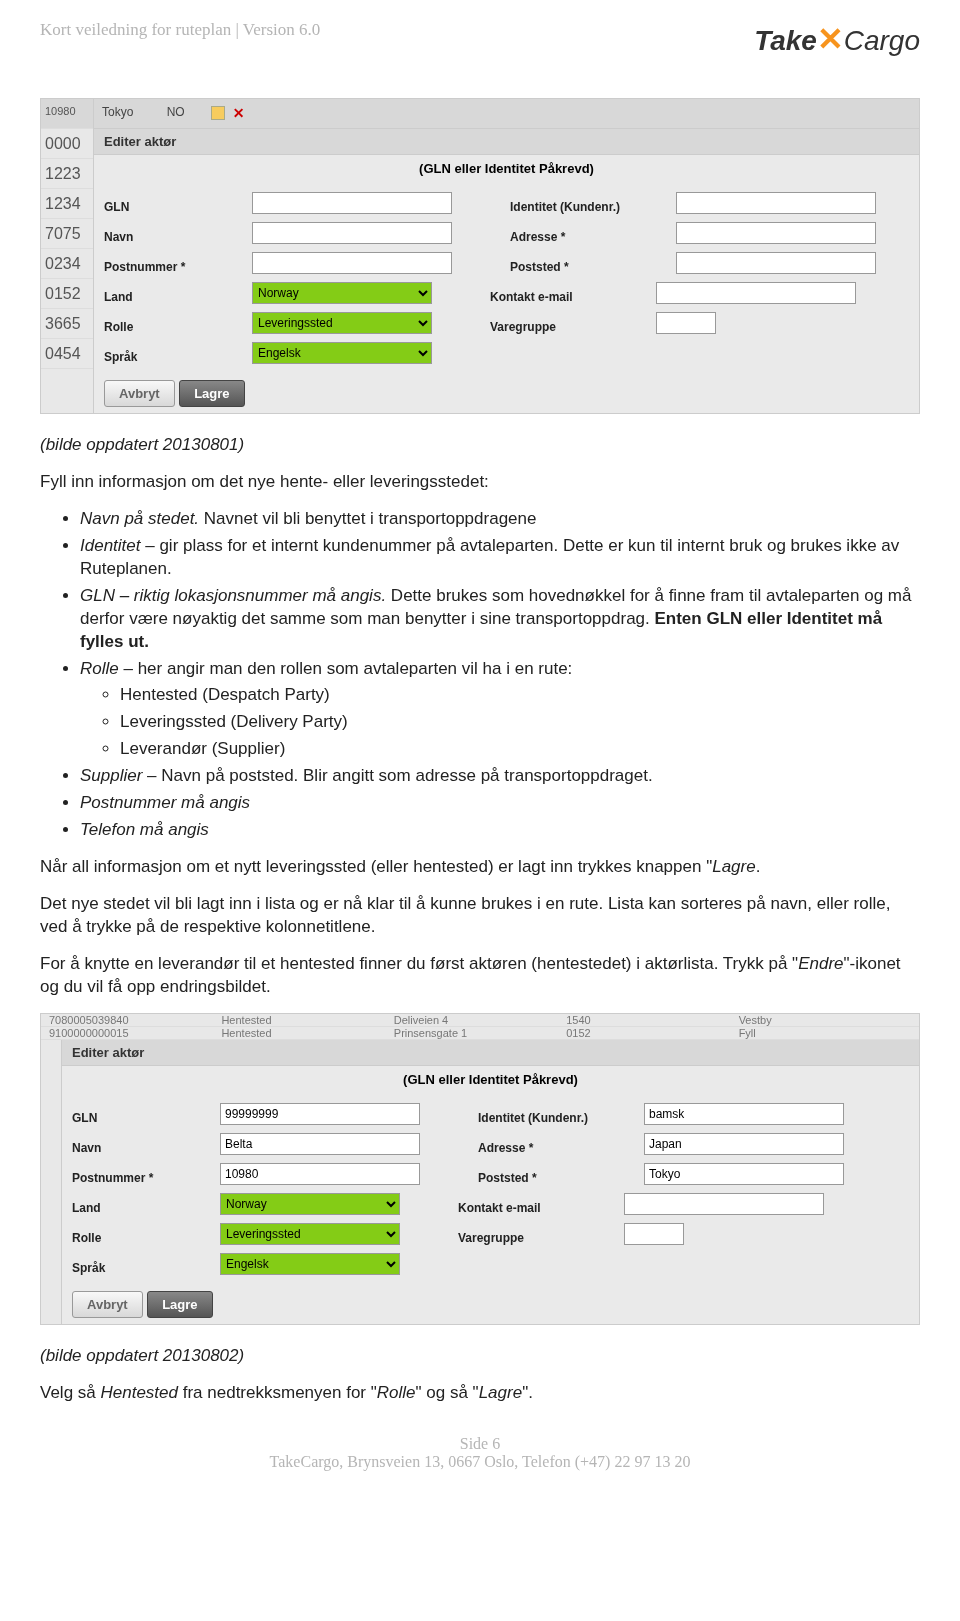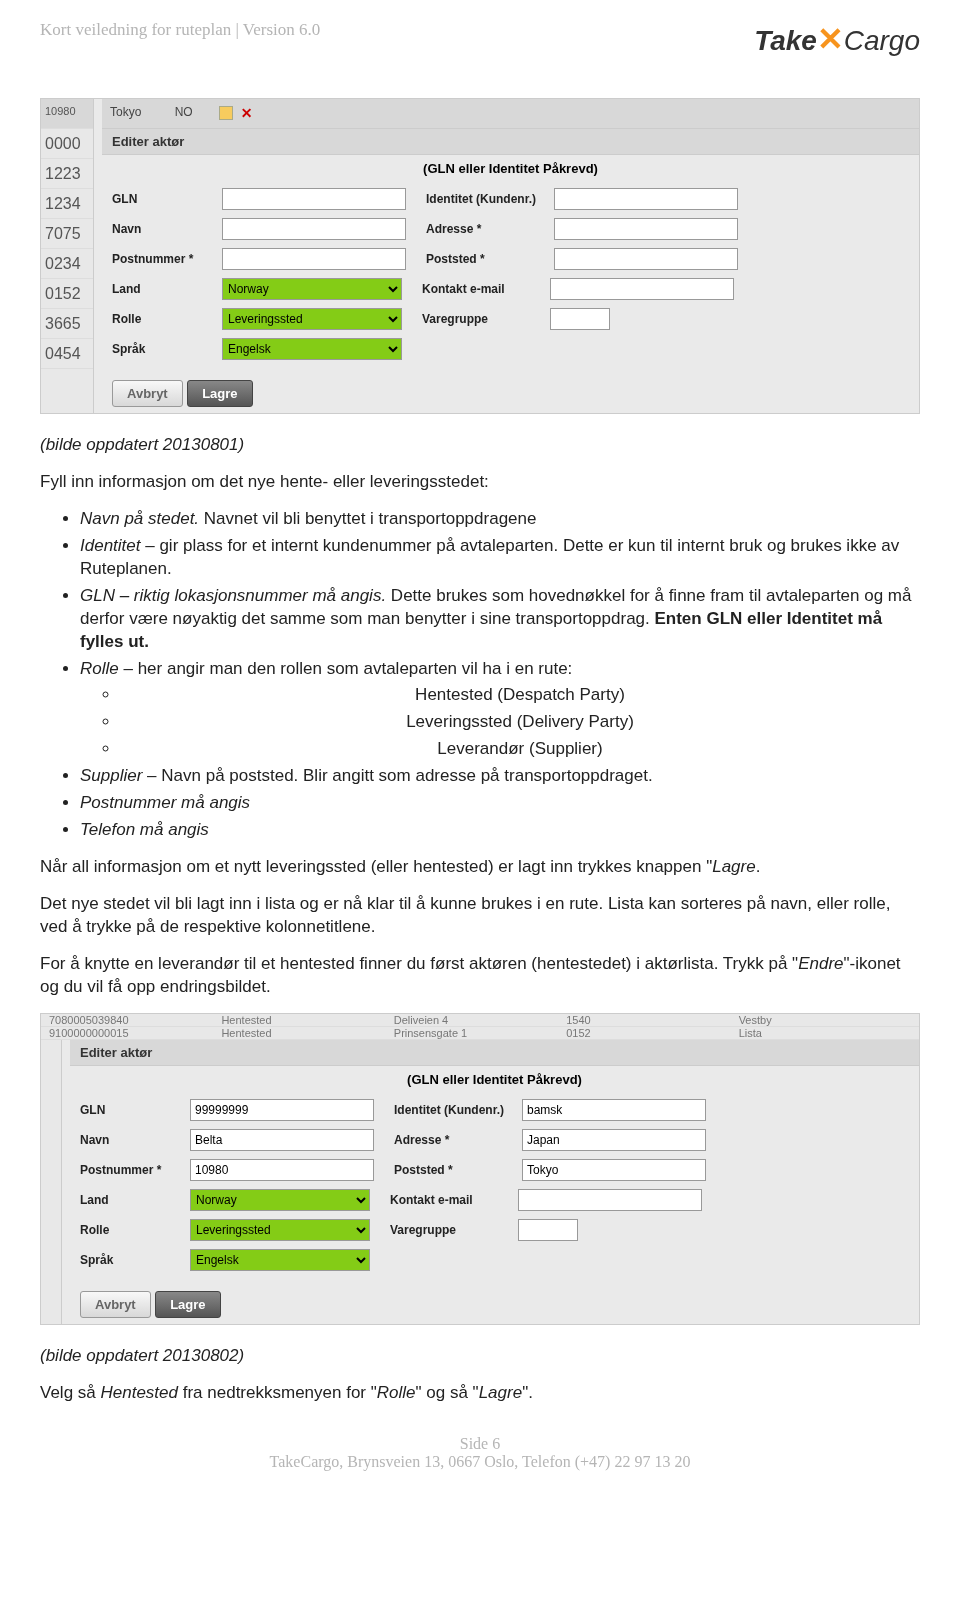"Tokyo NO ✕" .form-panel { padding-left: 8px -> none }
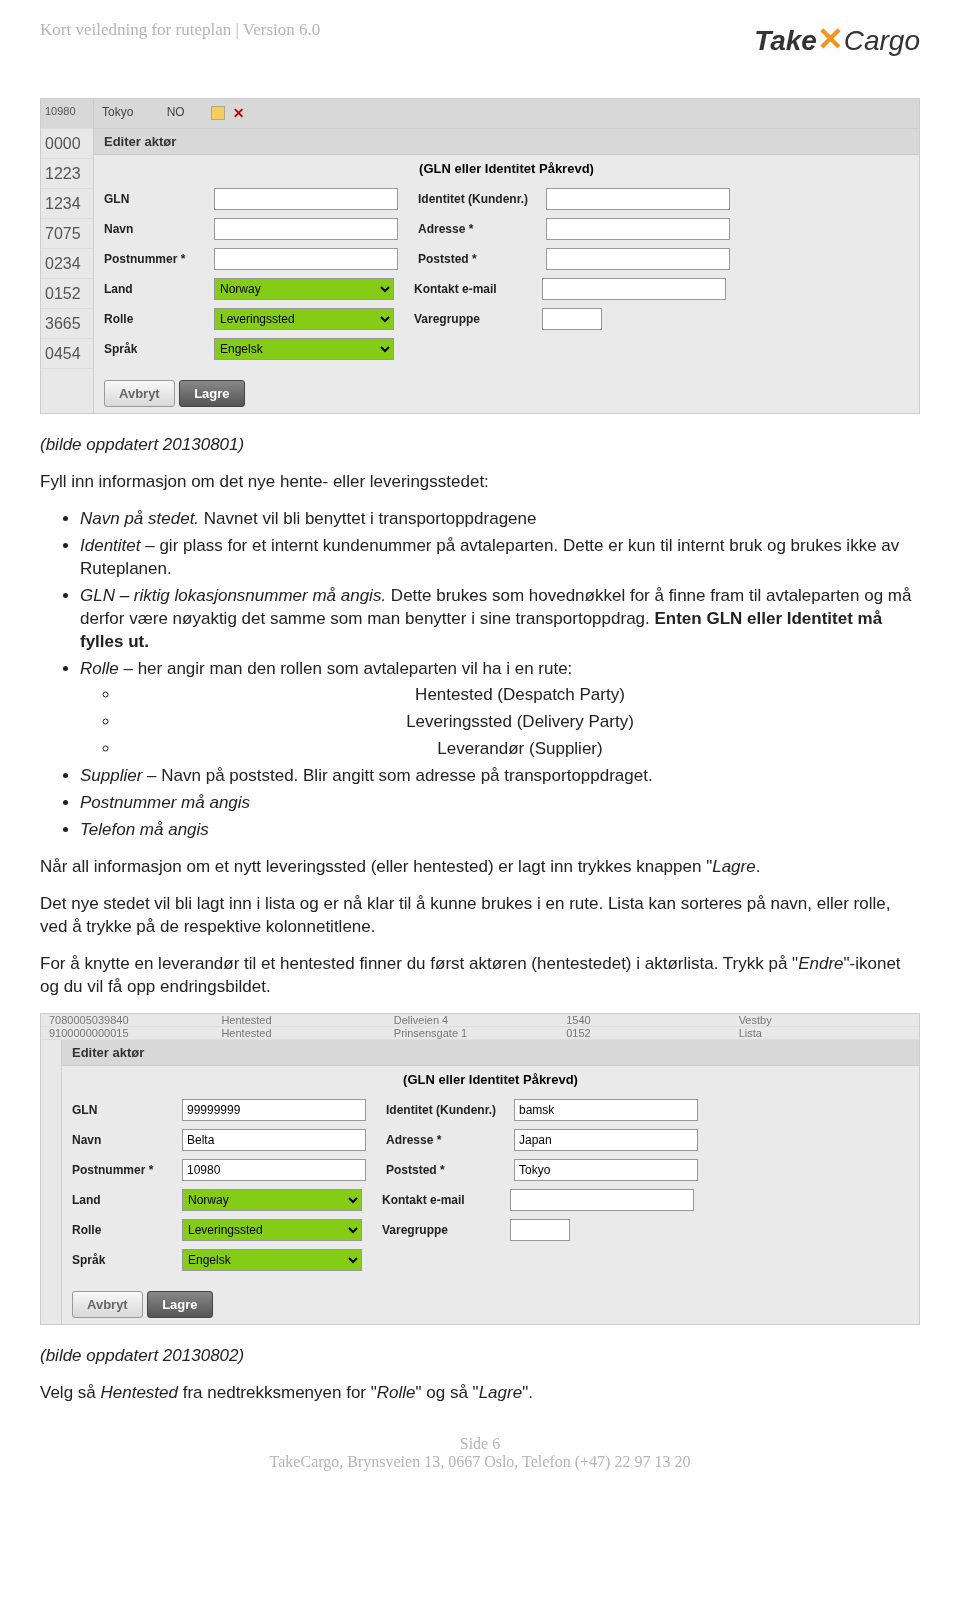"GLN" .form-row { align-items: center -> flex-end; gap: none -> 38px }
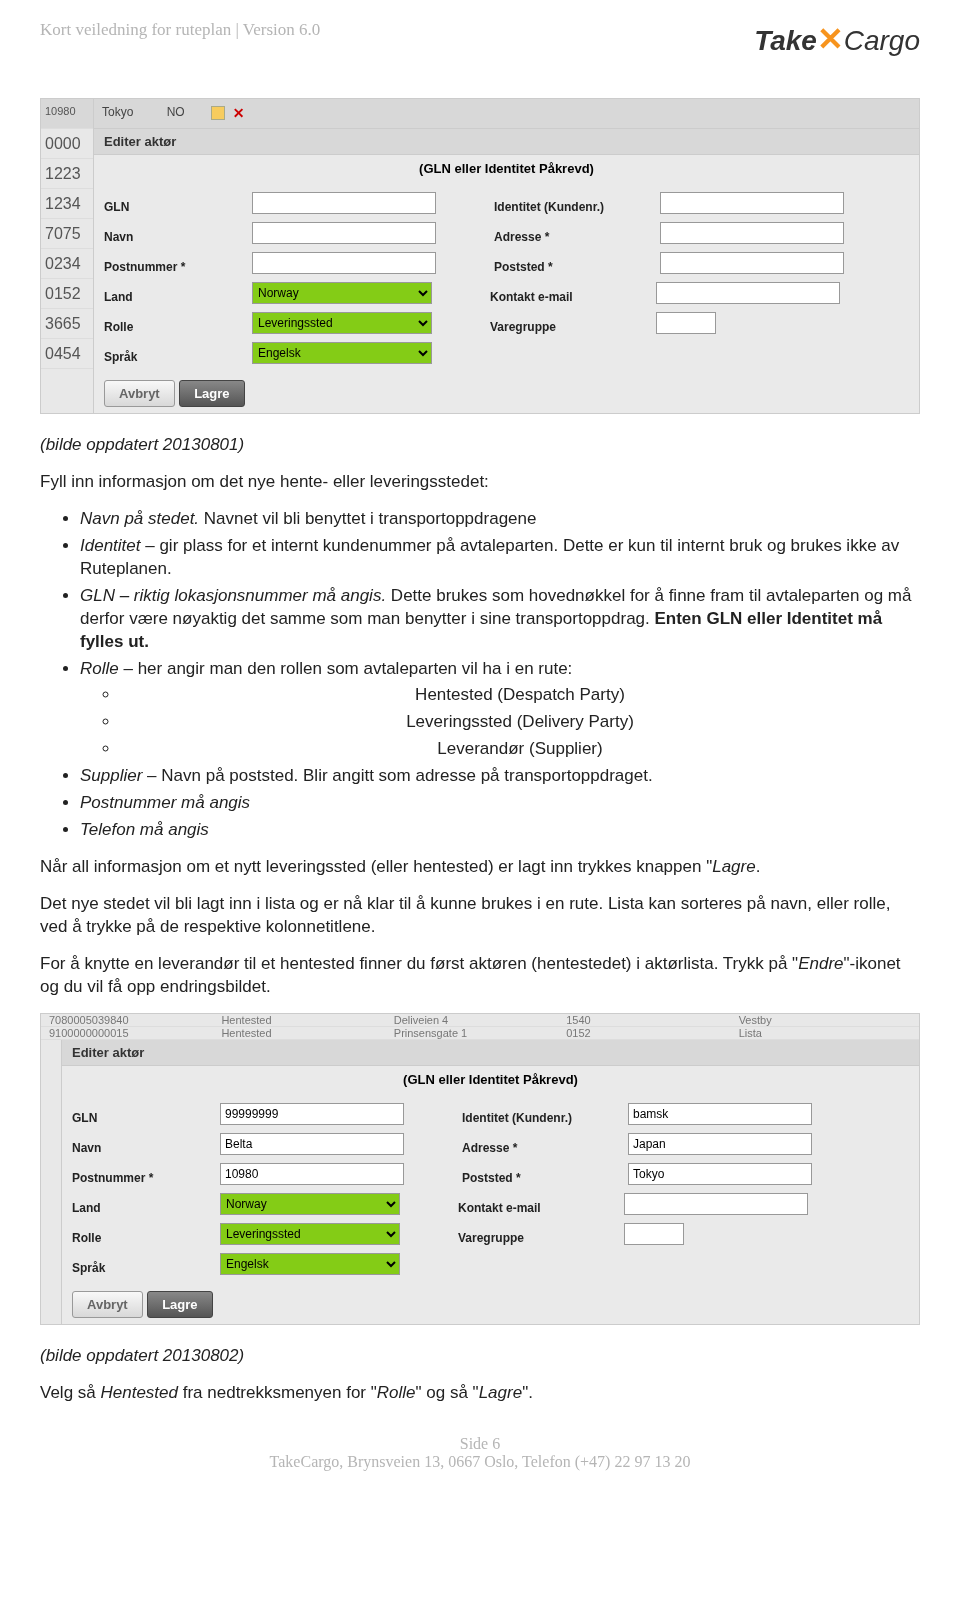"Hentested (Despatch Party)" ul.sub { text-align: center -> none }
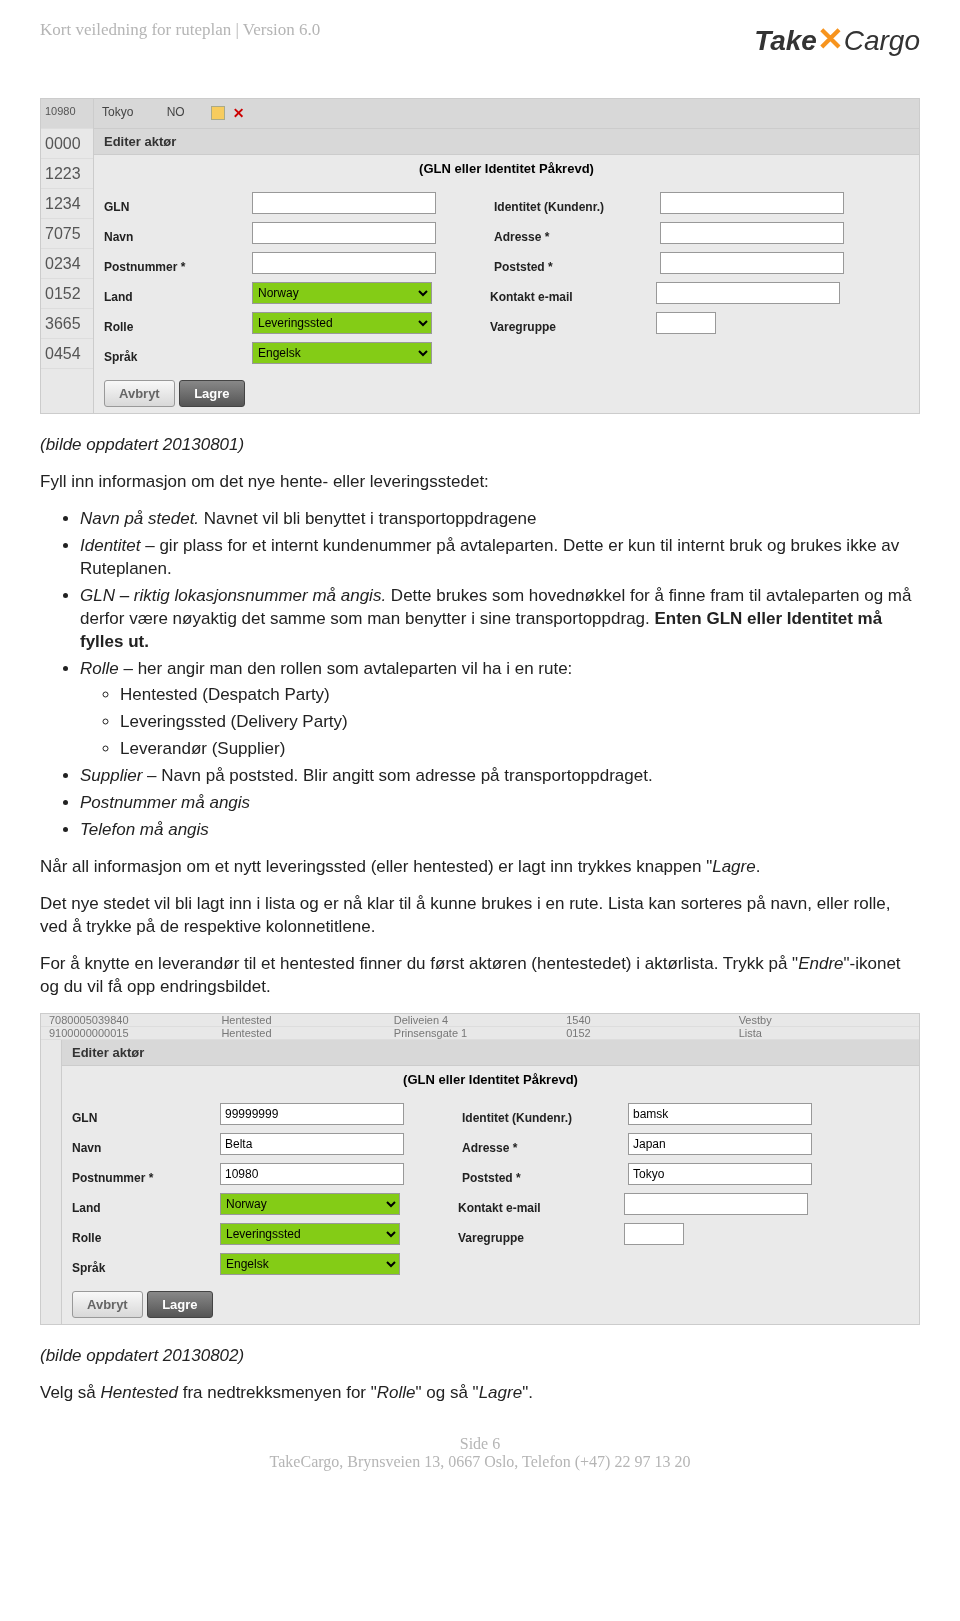"Lista" div { text: Lista -> Fyll }
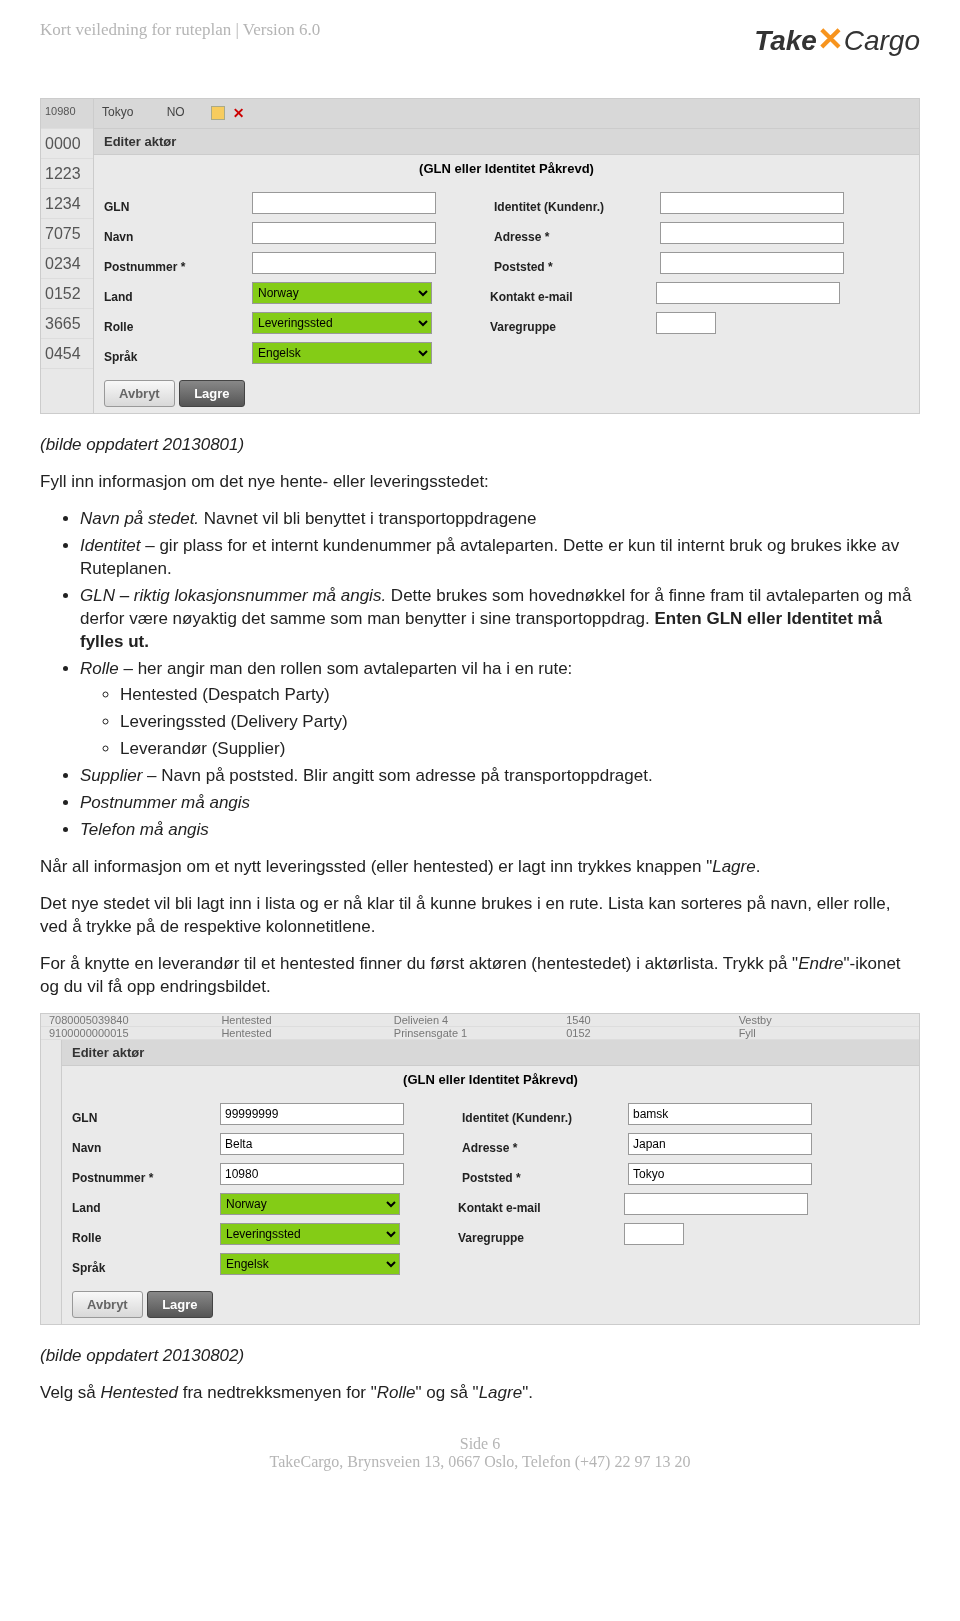"99999999" .form-input { width: 184px -> 200px }
